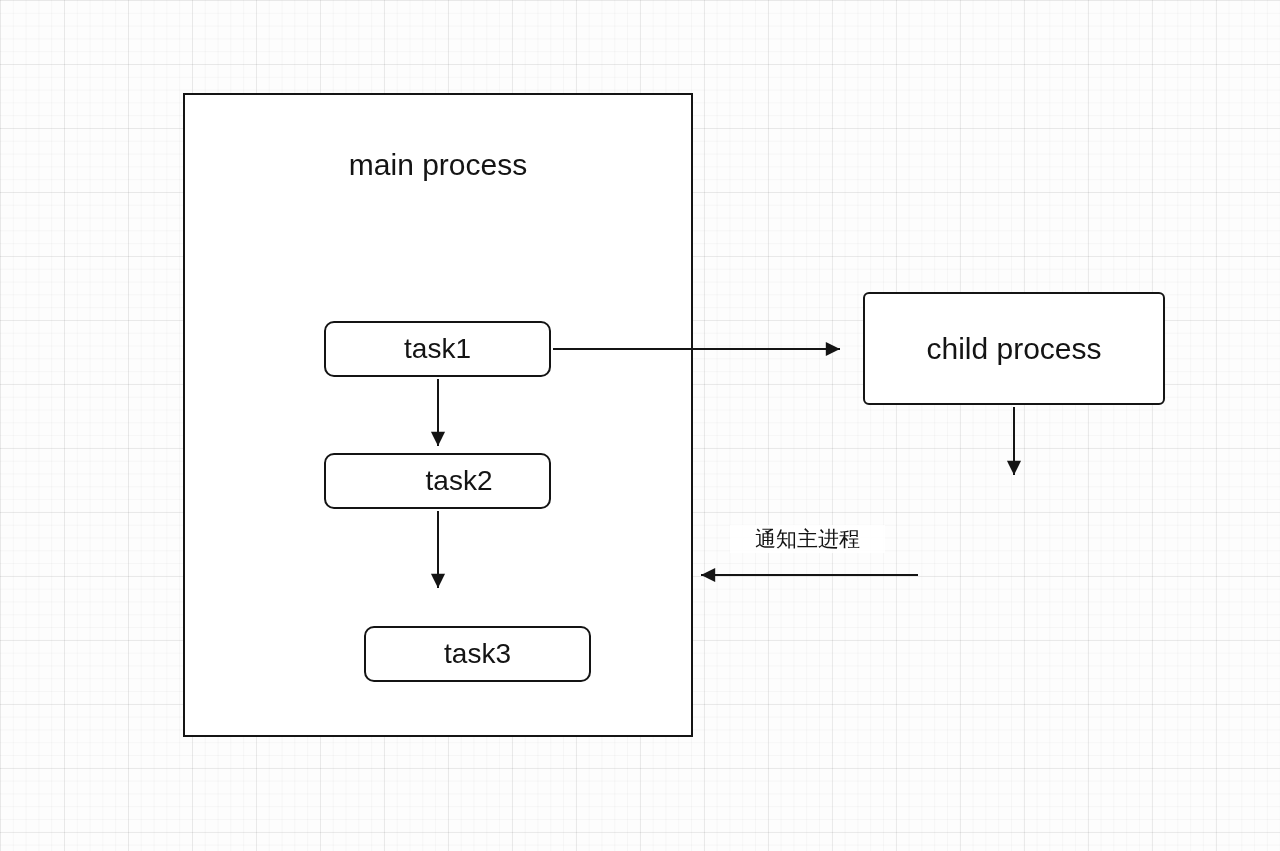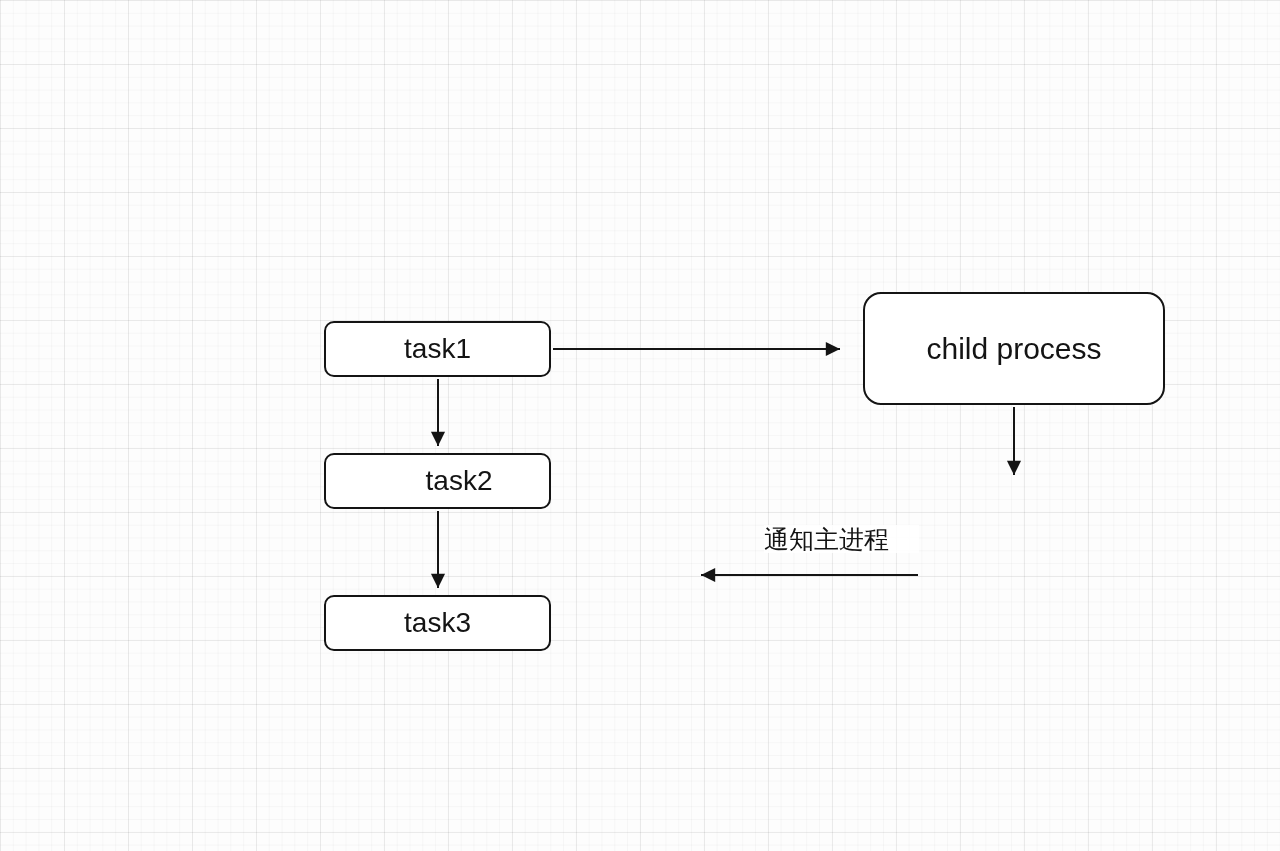"main process" div.node { html: none -> <div> <div>main process</div> </div> }
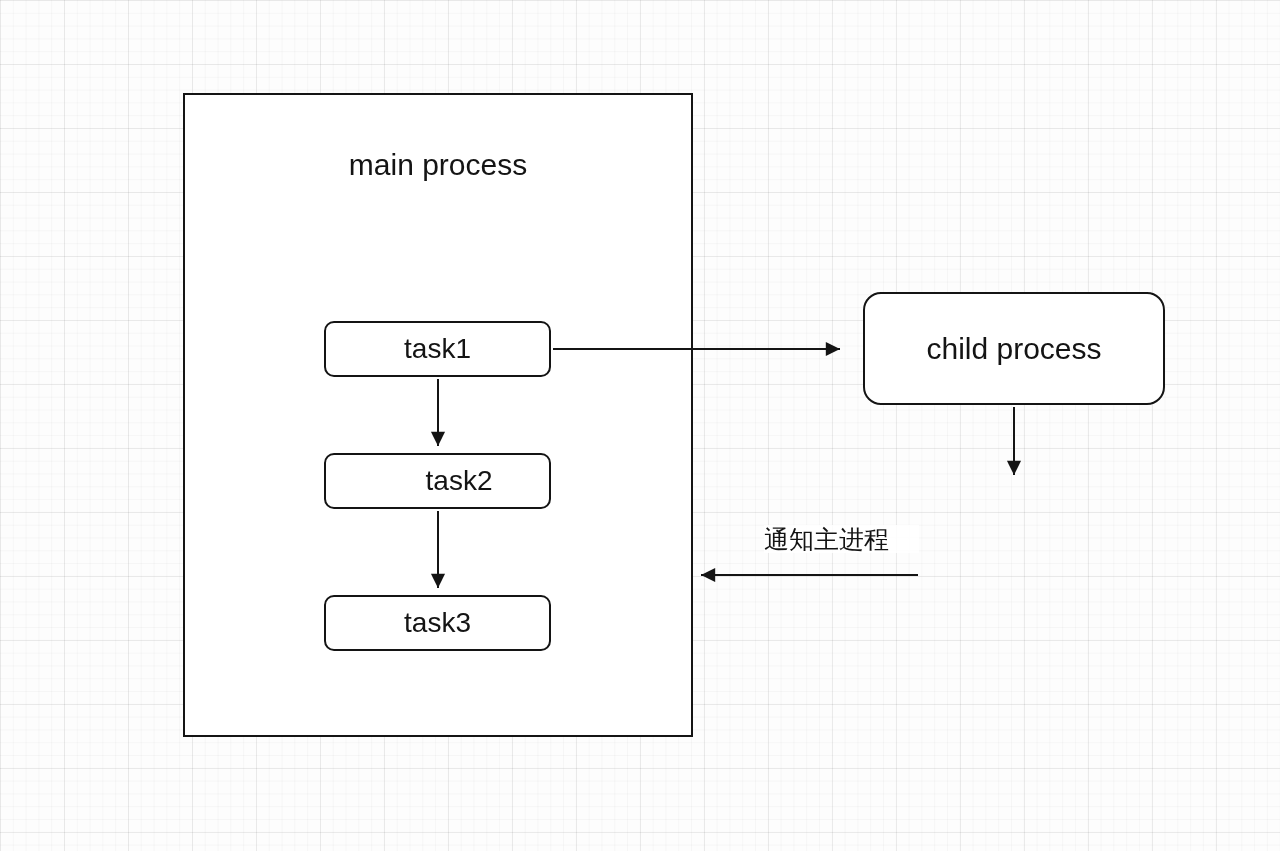"child process" .child-box { border-radius: 18px -> 6px }
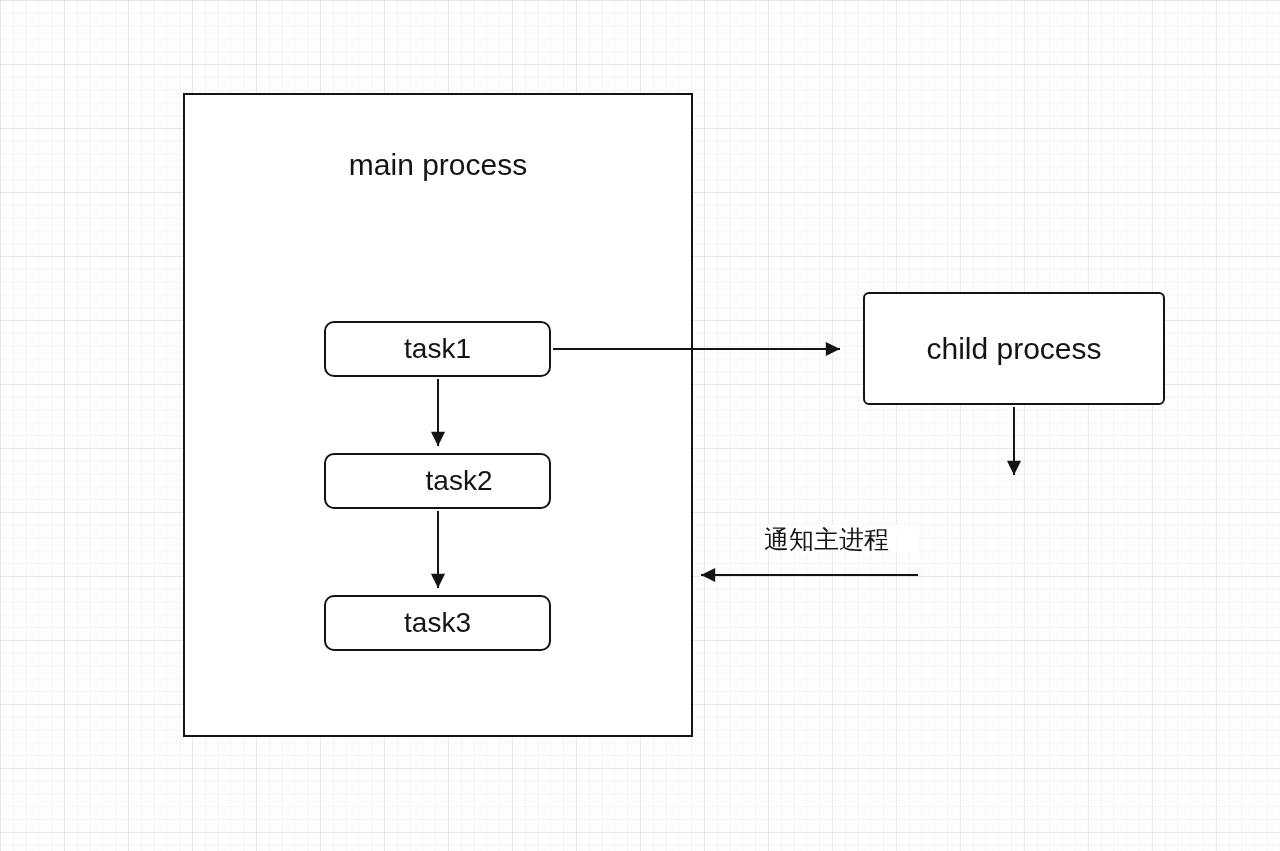"通知主进程" .edge-label { font-size: 25px -> 21px; left: 764px -> 730px; text-align: none -> center }
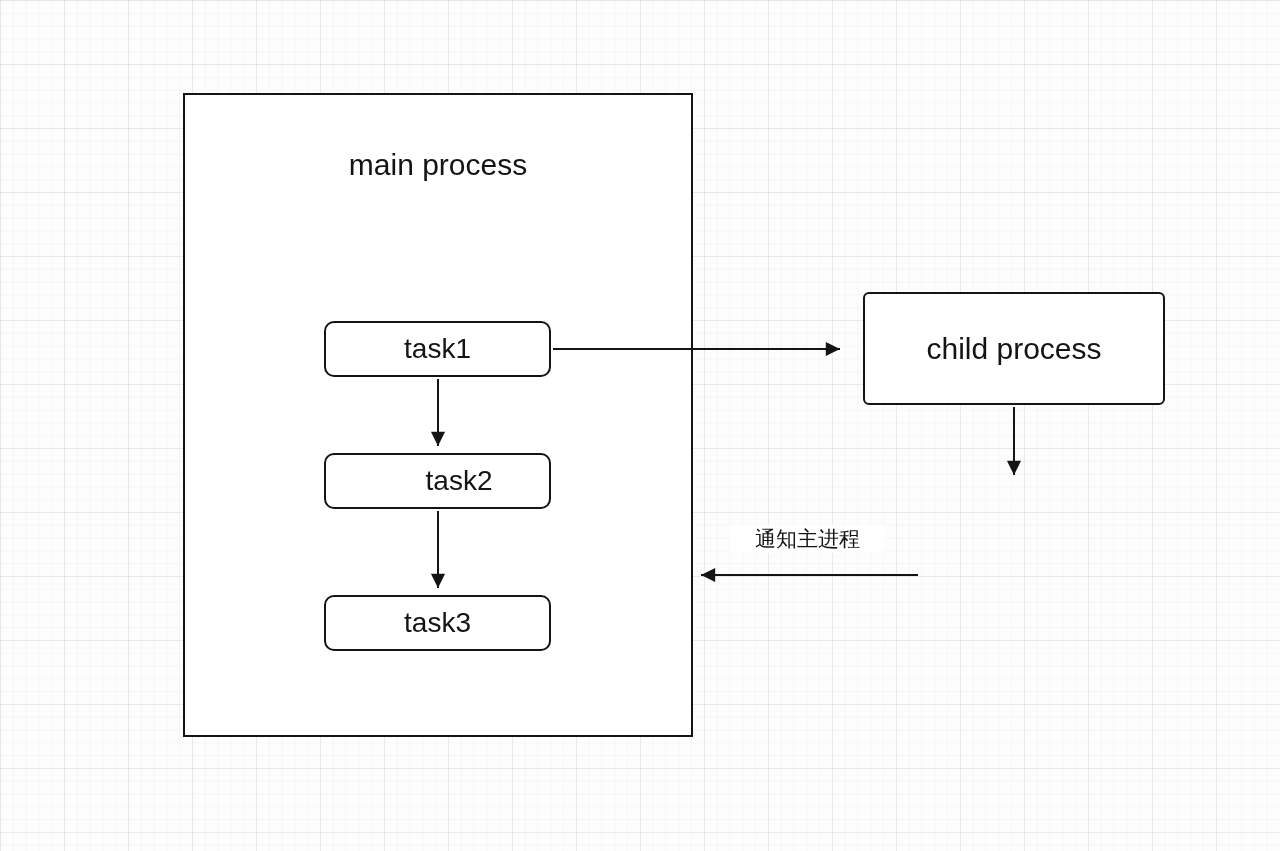"task3" .task3 { margin-left: none -> 40px; top: 595px -> 626px }
